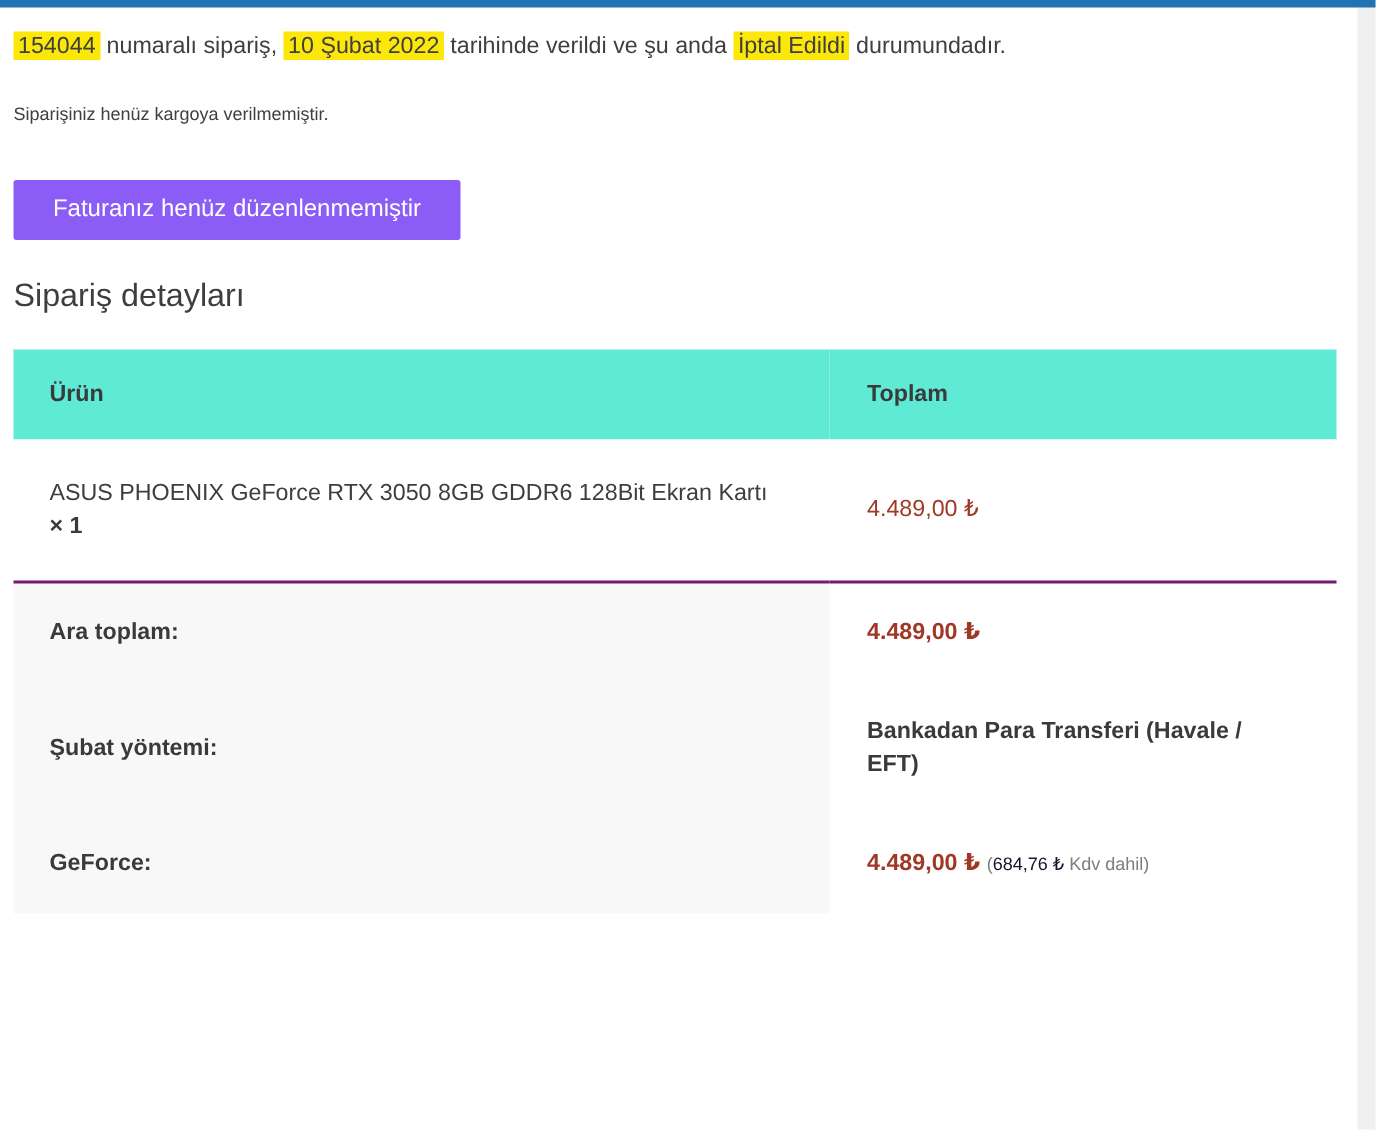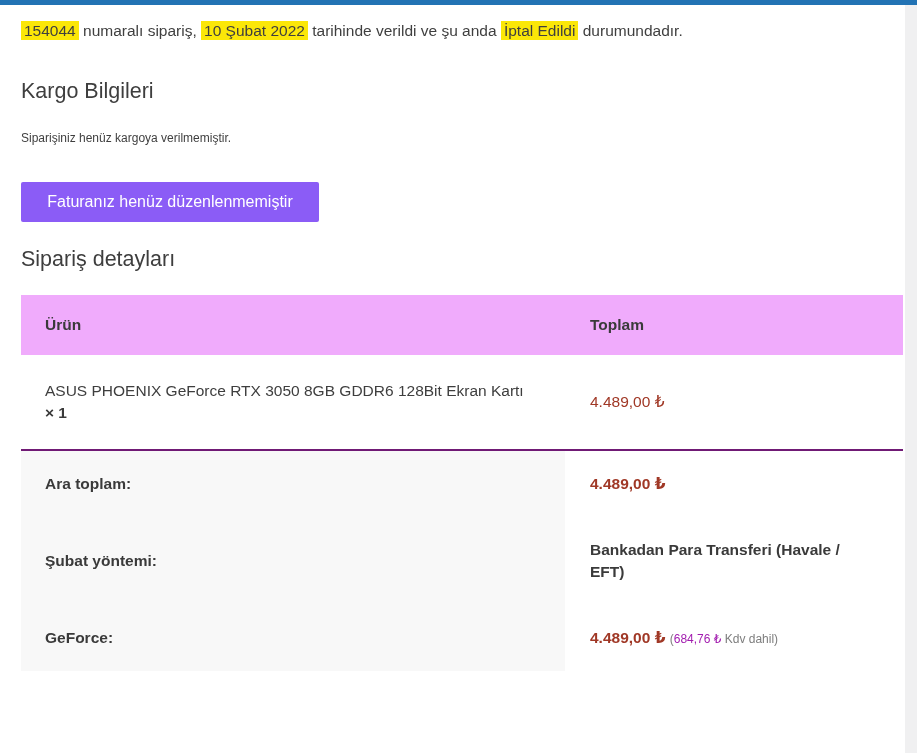"154044 numaralı sipariş, 10 Şubat" .content { left: 12px -> 0 }
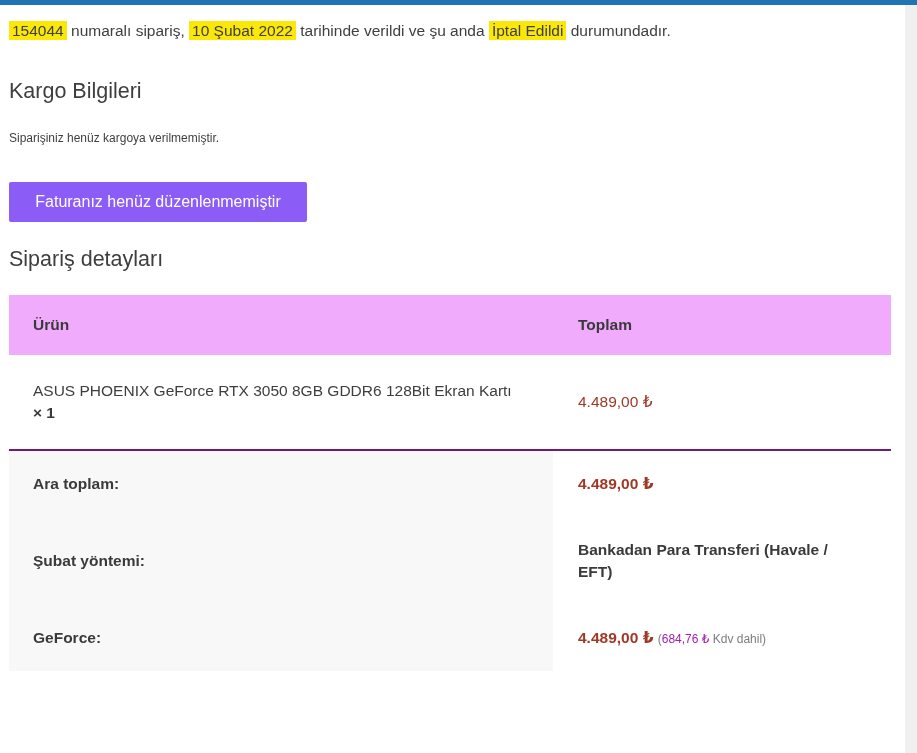"Kargo Bilgileri" h2 { html: <h2>Kargo Bilgileri</h2> -> none }
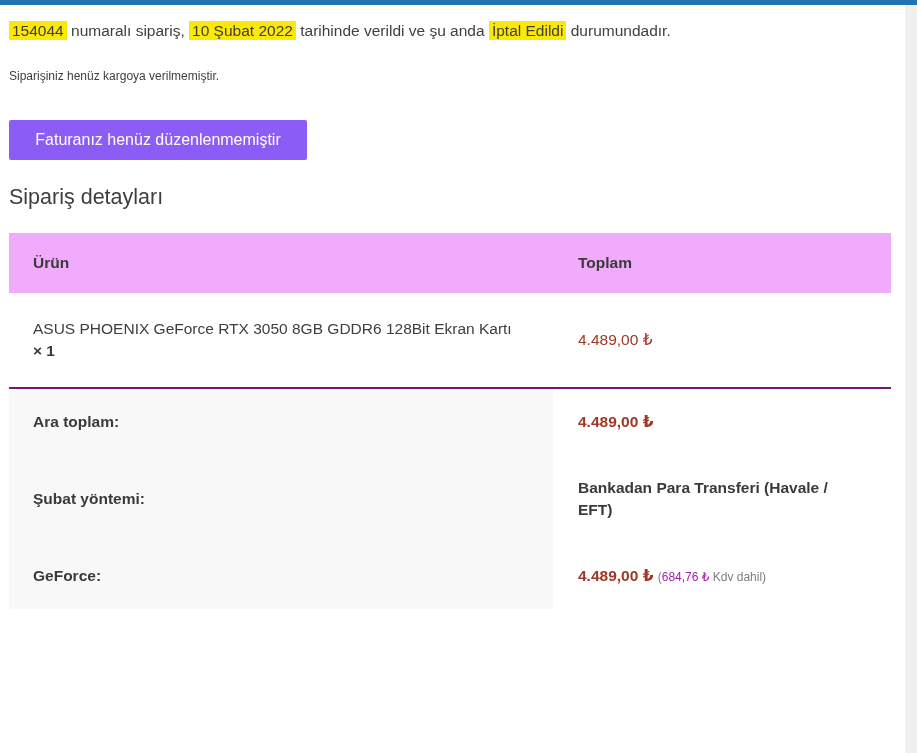"Ürün" thead th { background: #f0abfc -> #5eead4 }
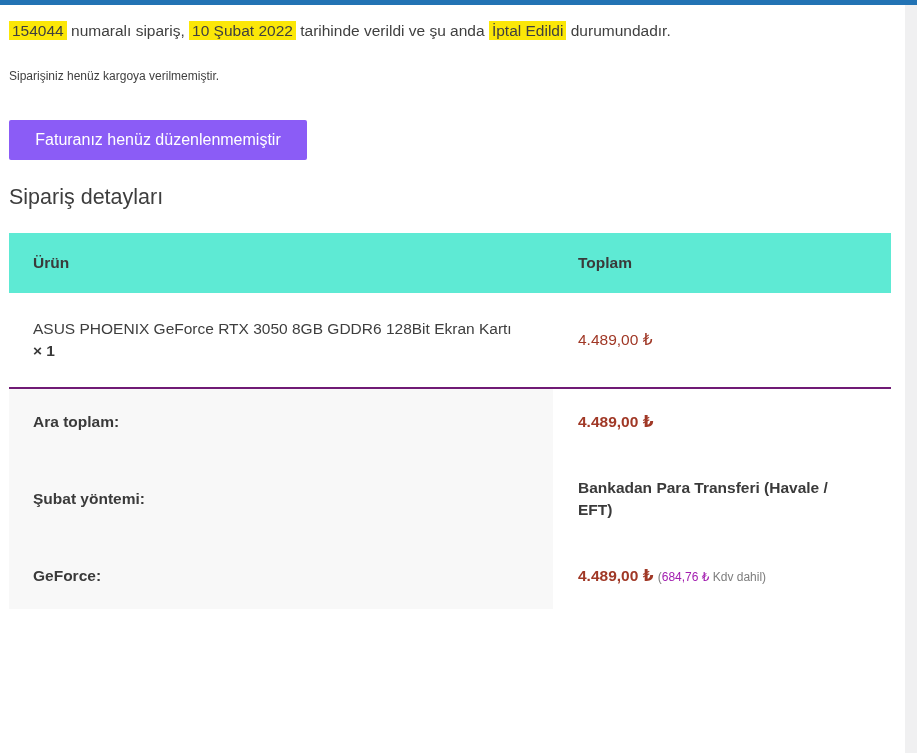"684,76 ₺" .tax-amount { color: #a21caf -> #0f172a }
